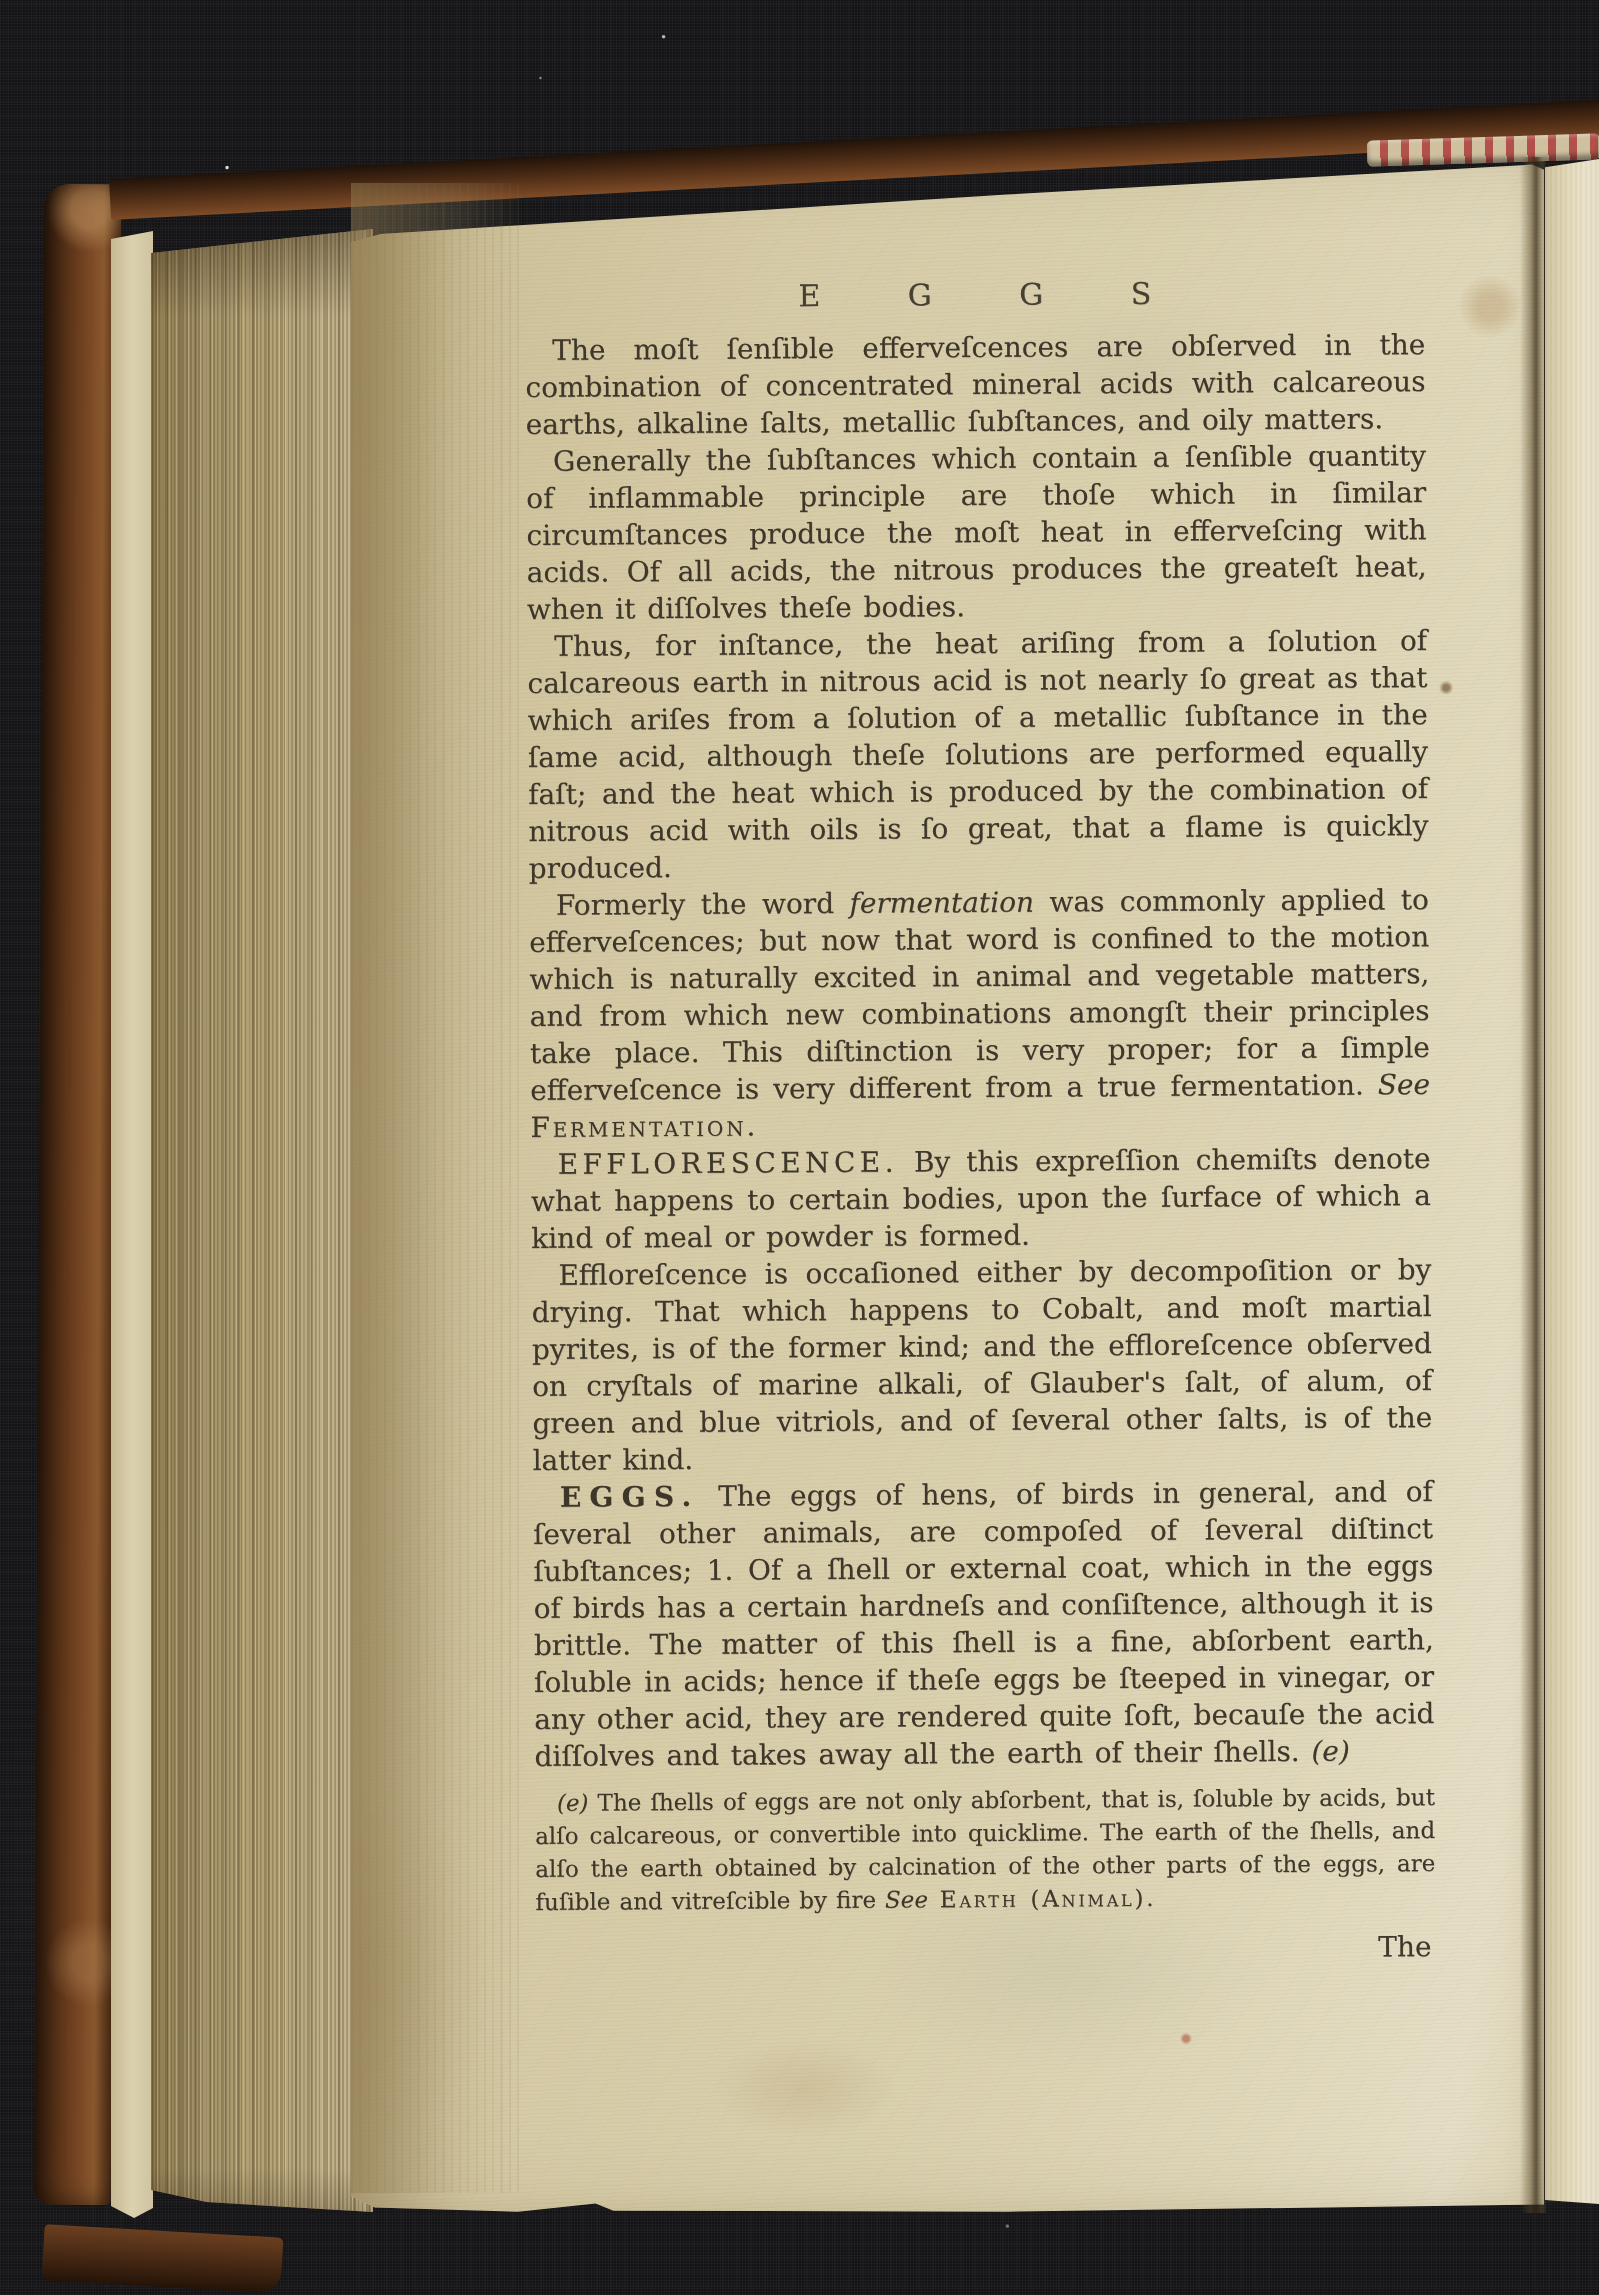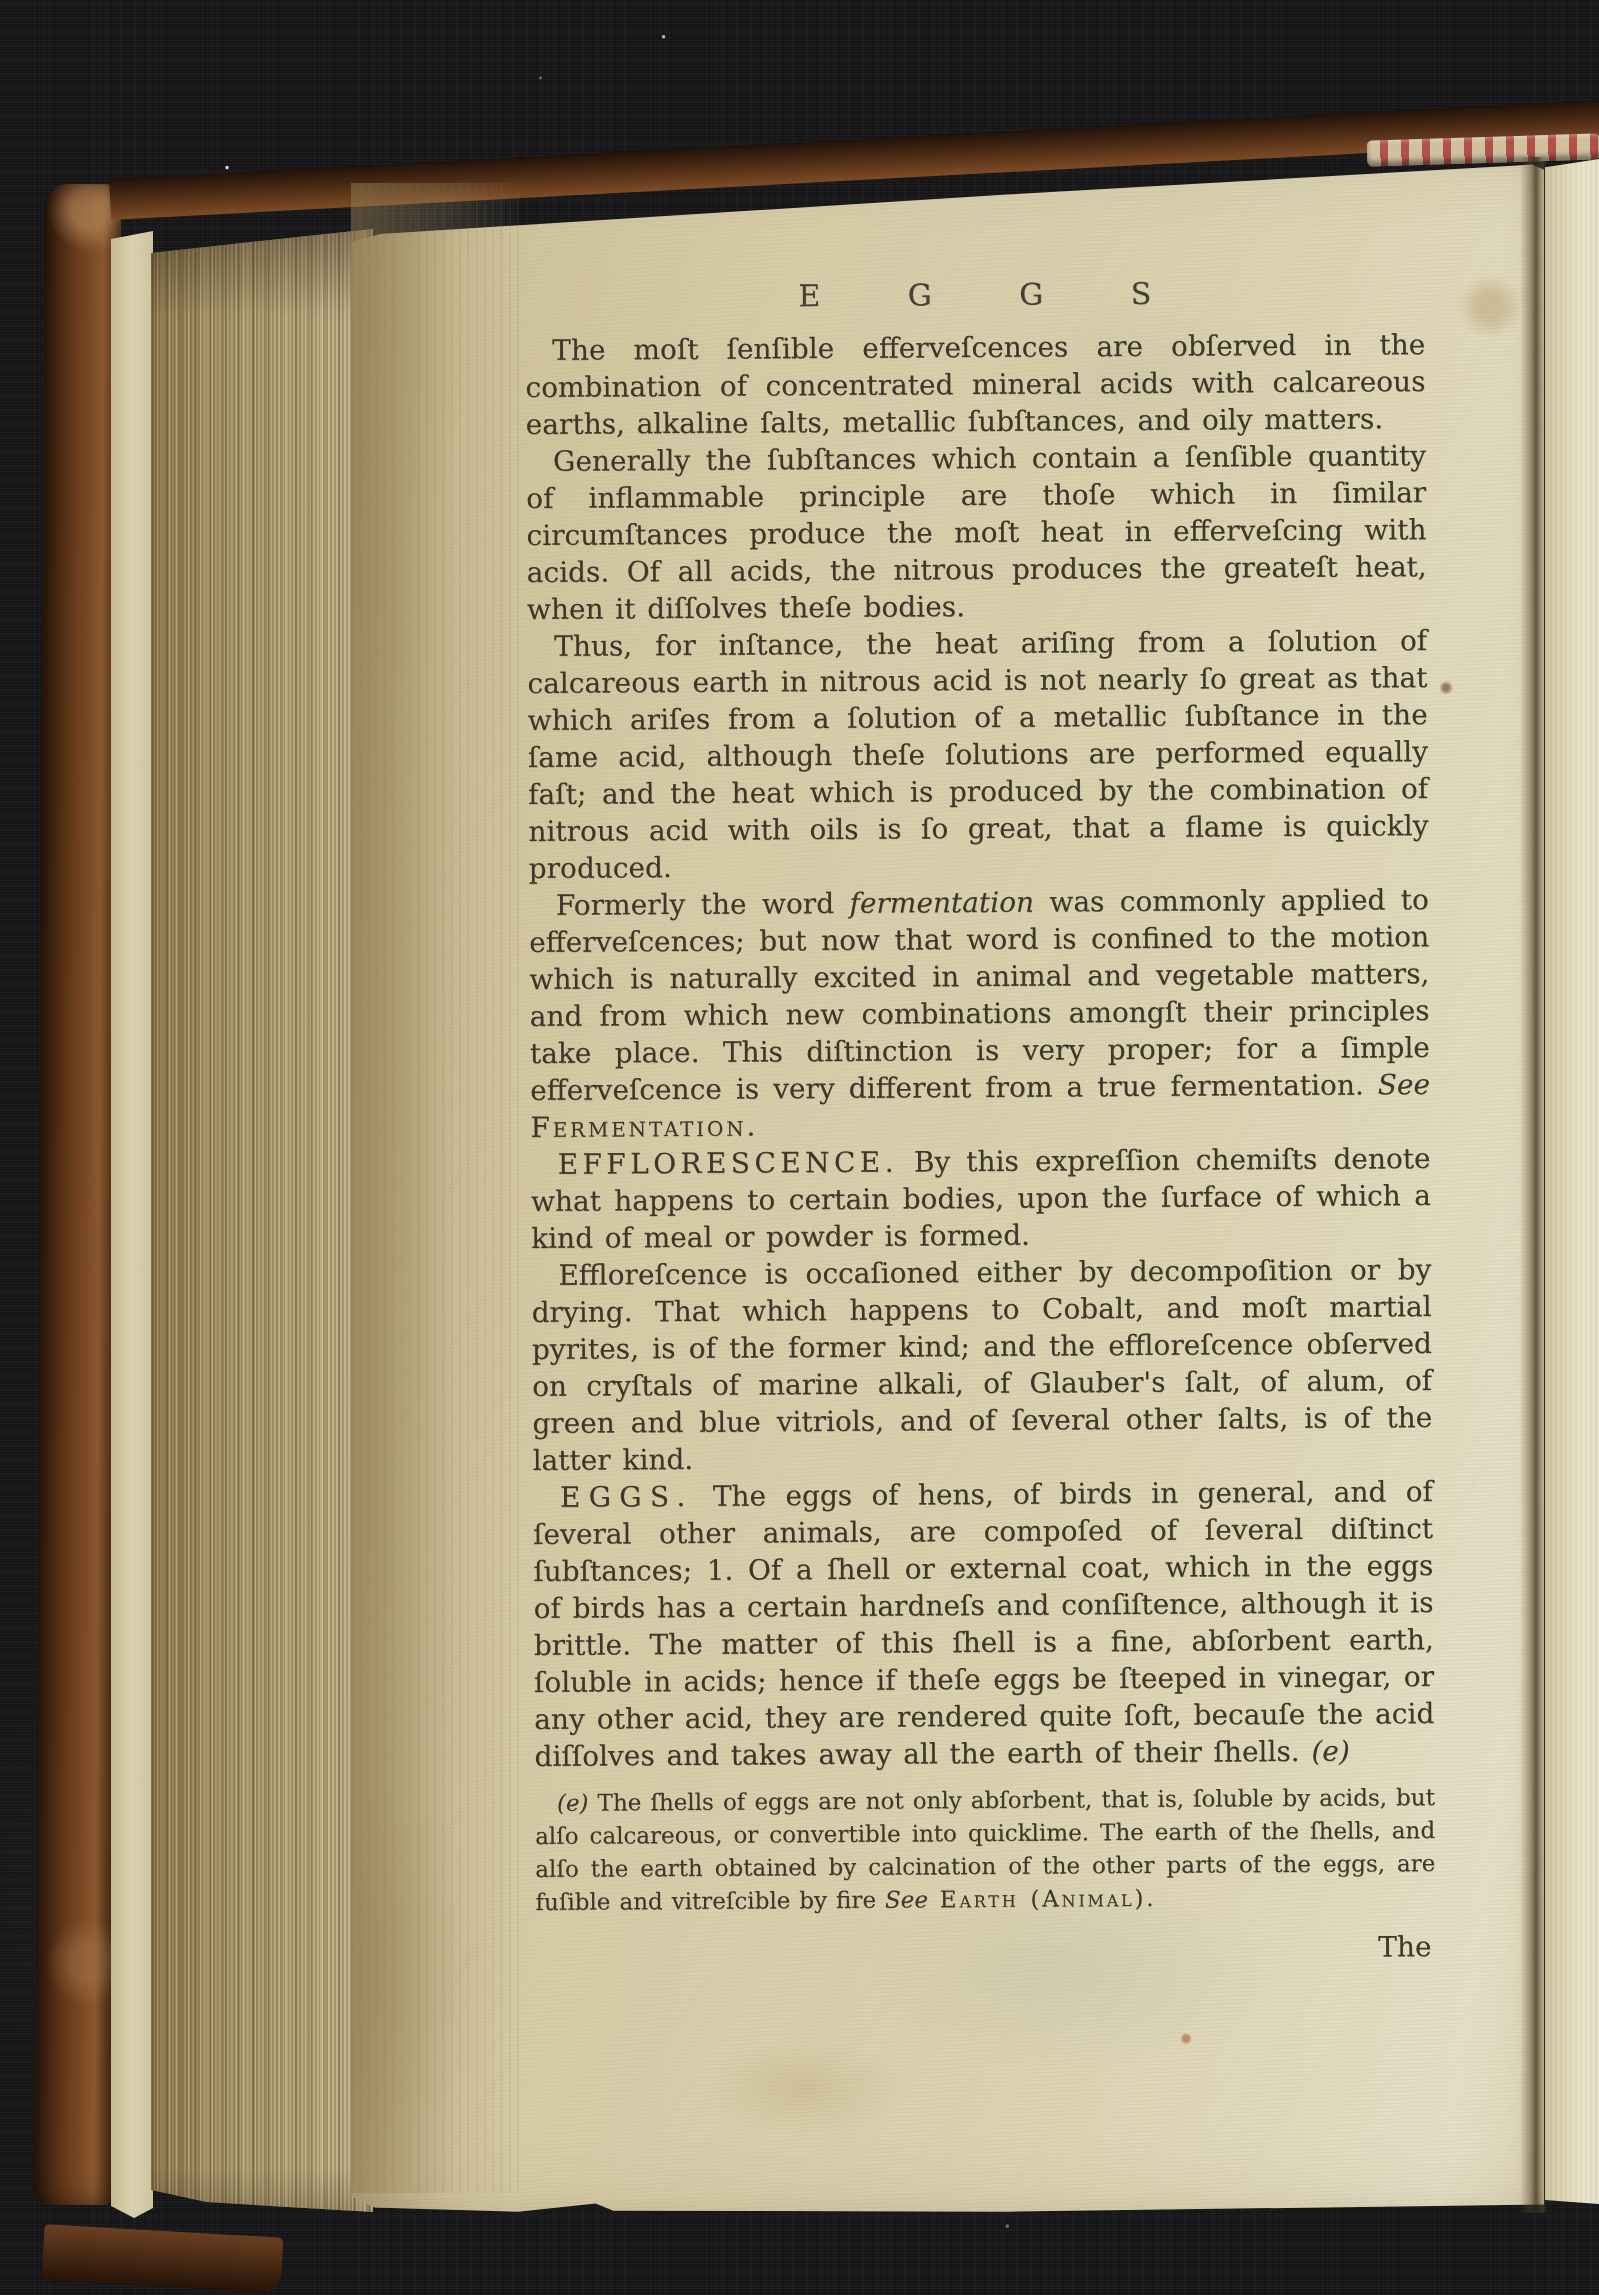"EGGS." .seg-headword-wide { font-weight: none -> bold }
